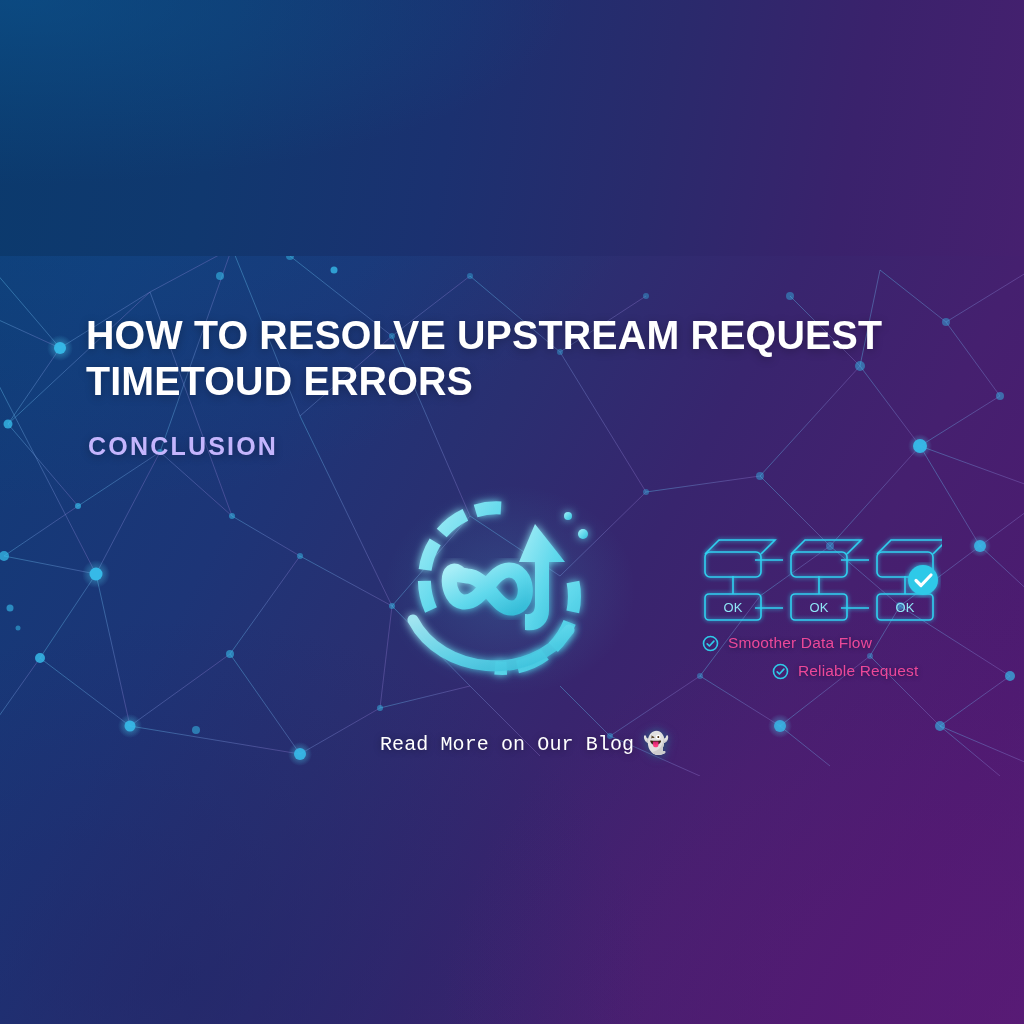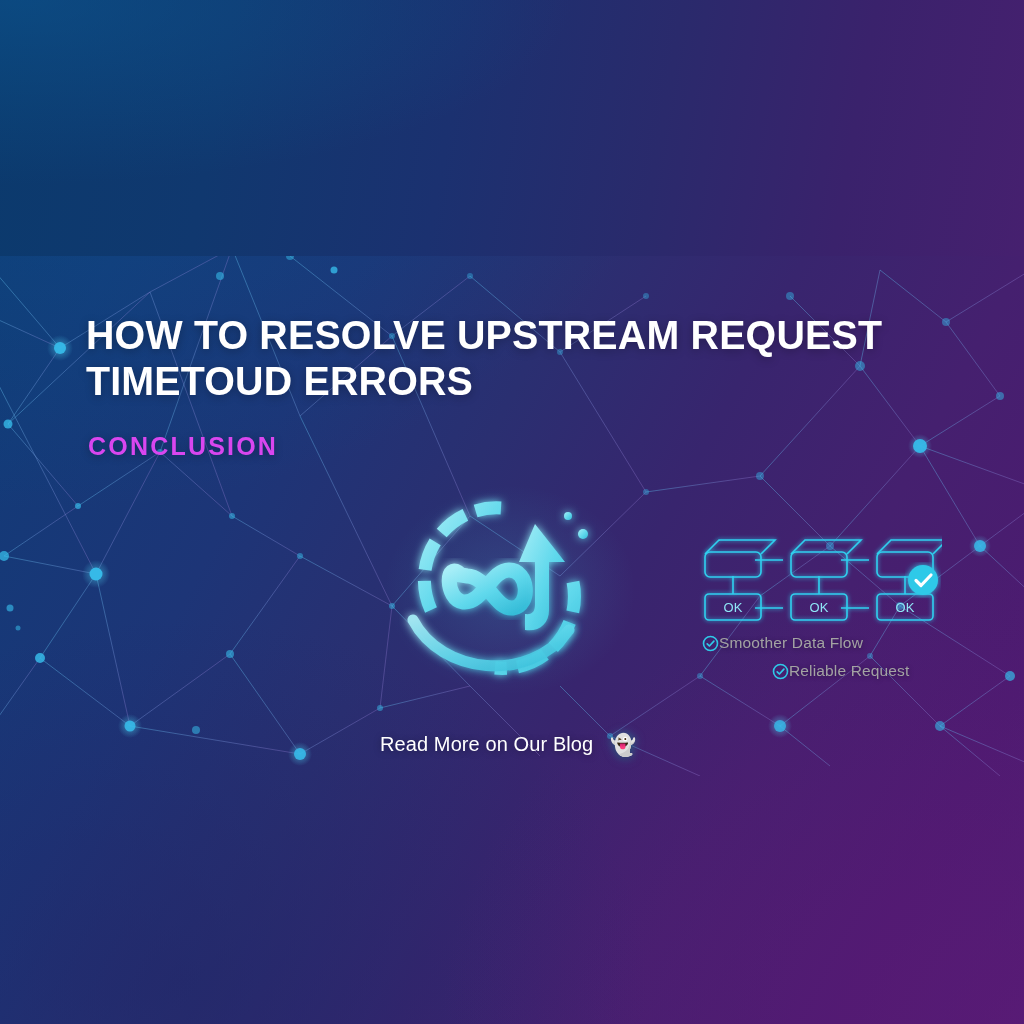"CONCLUSION" .subhead { color: #d946ef -> #c4b5fd }
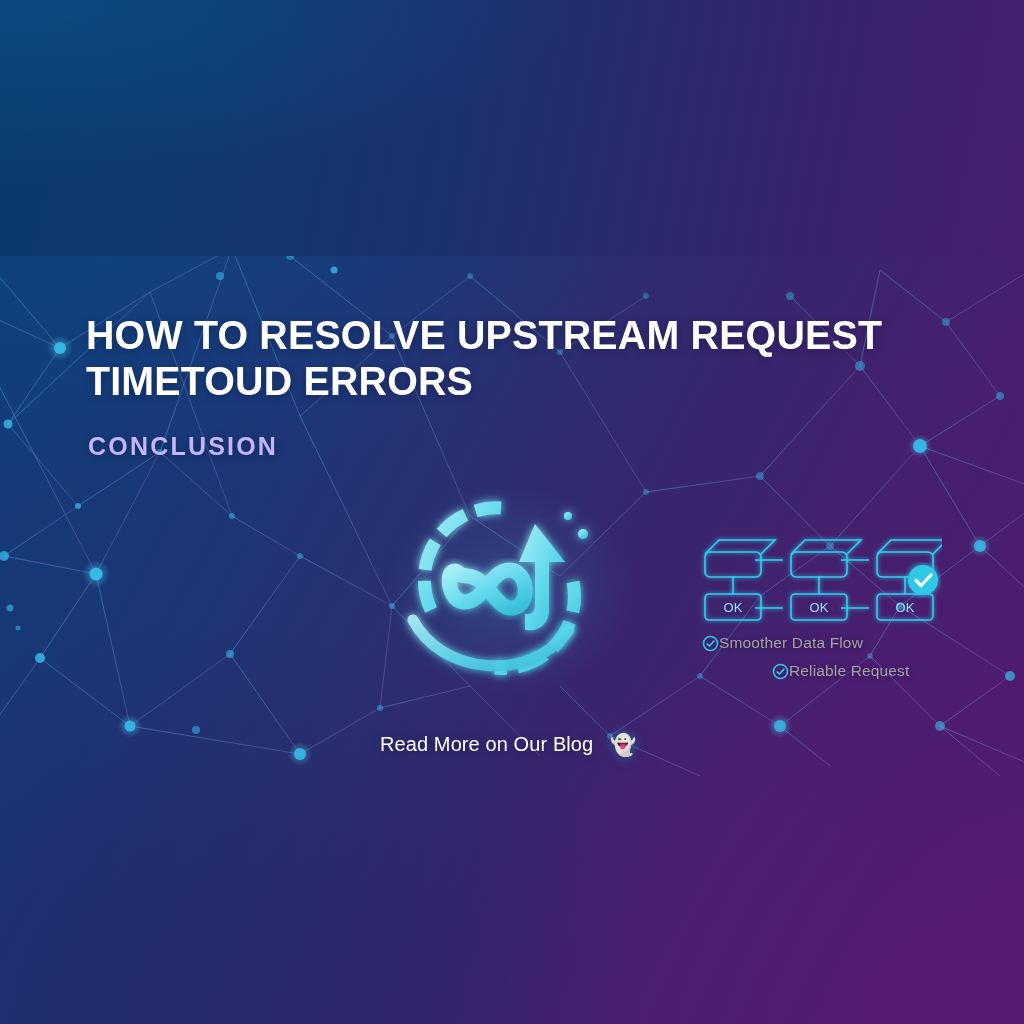"Smoother Data Flow" .feat { color: #a3a3a3 -> #ec4899; gap: none -> 9px }
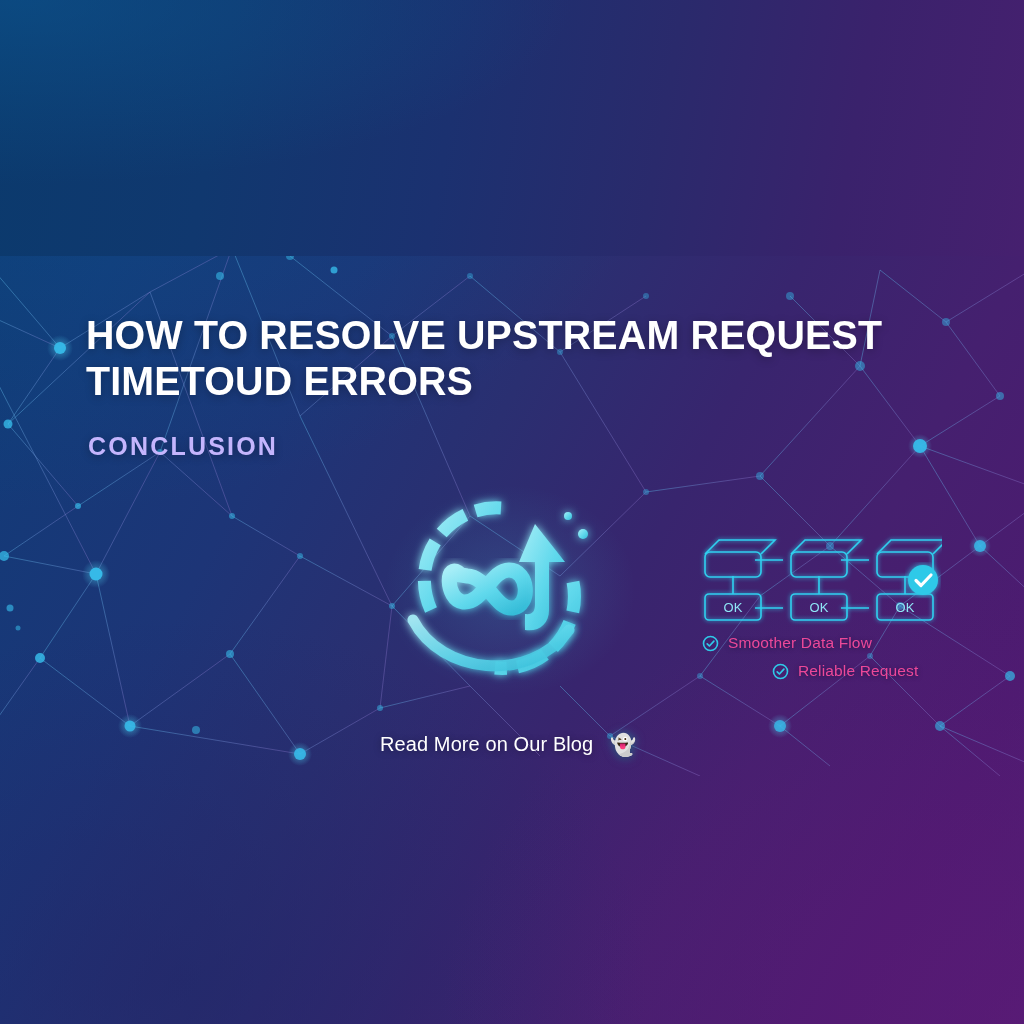"Read More on Our Blog" .cta { font-family: none -> Liberation Mono, monospace; gap: 17px -> 9px }
